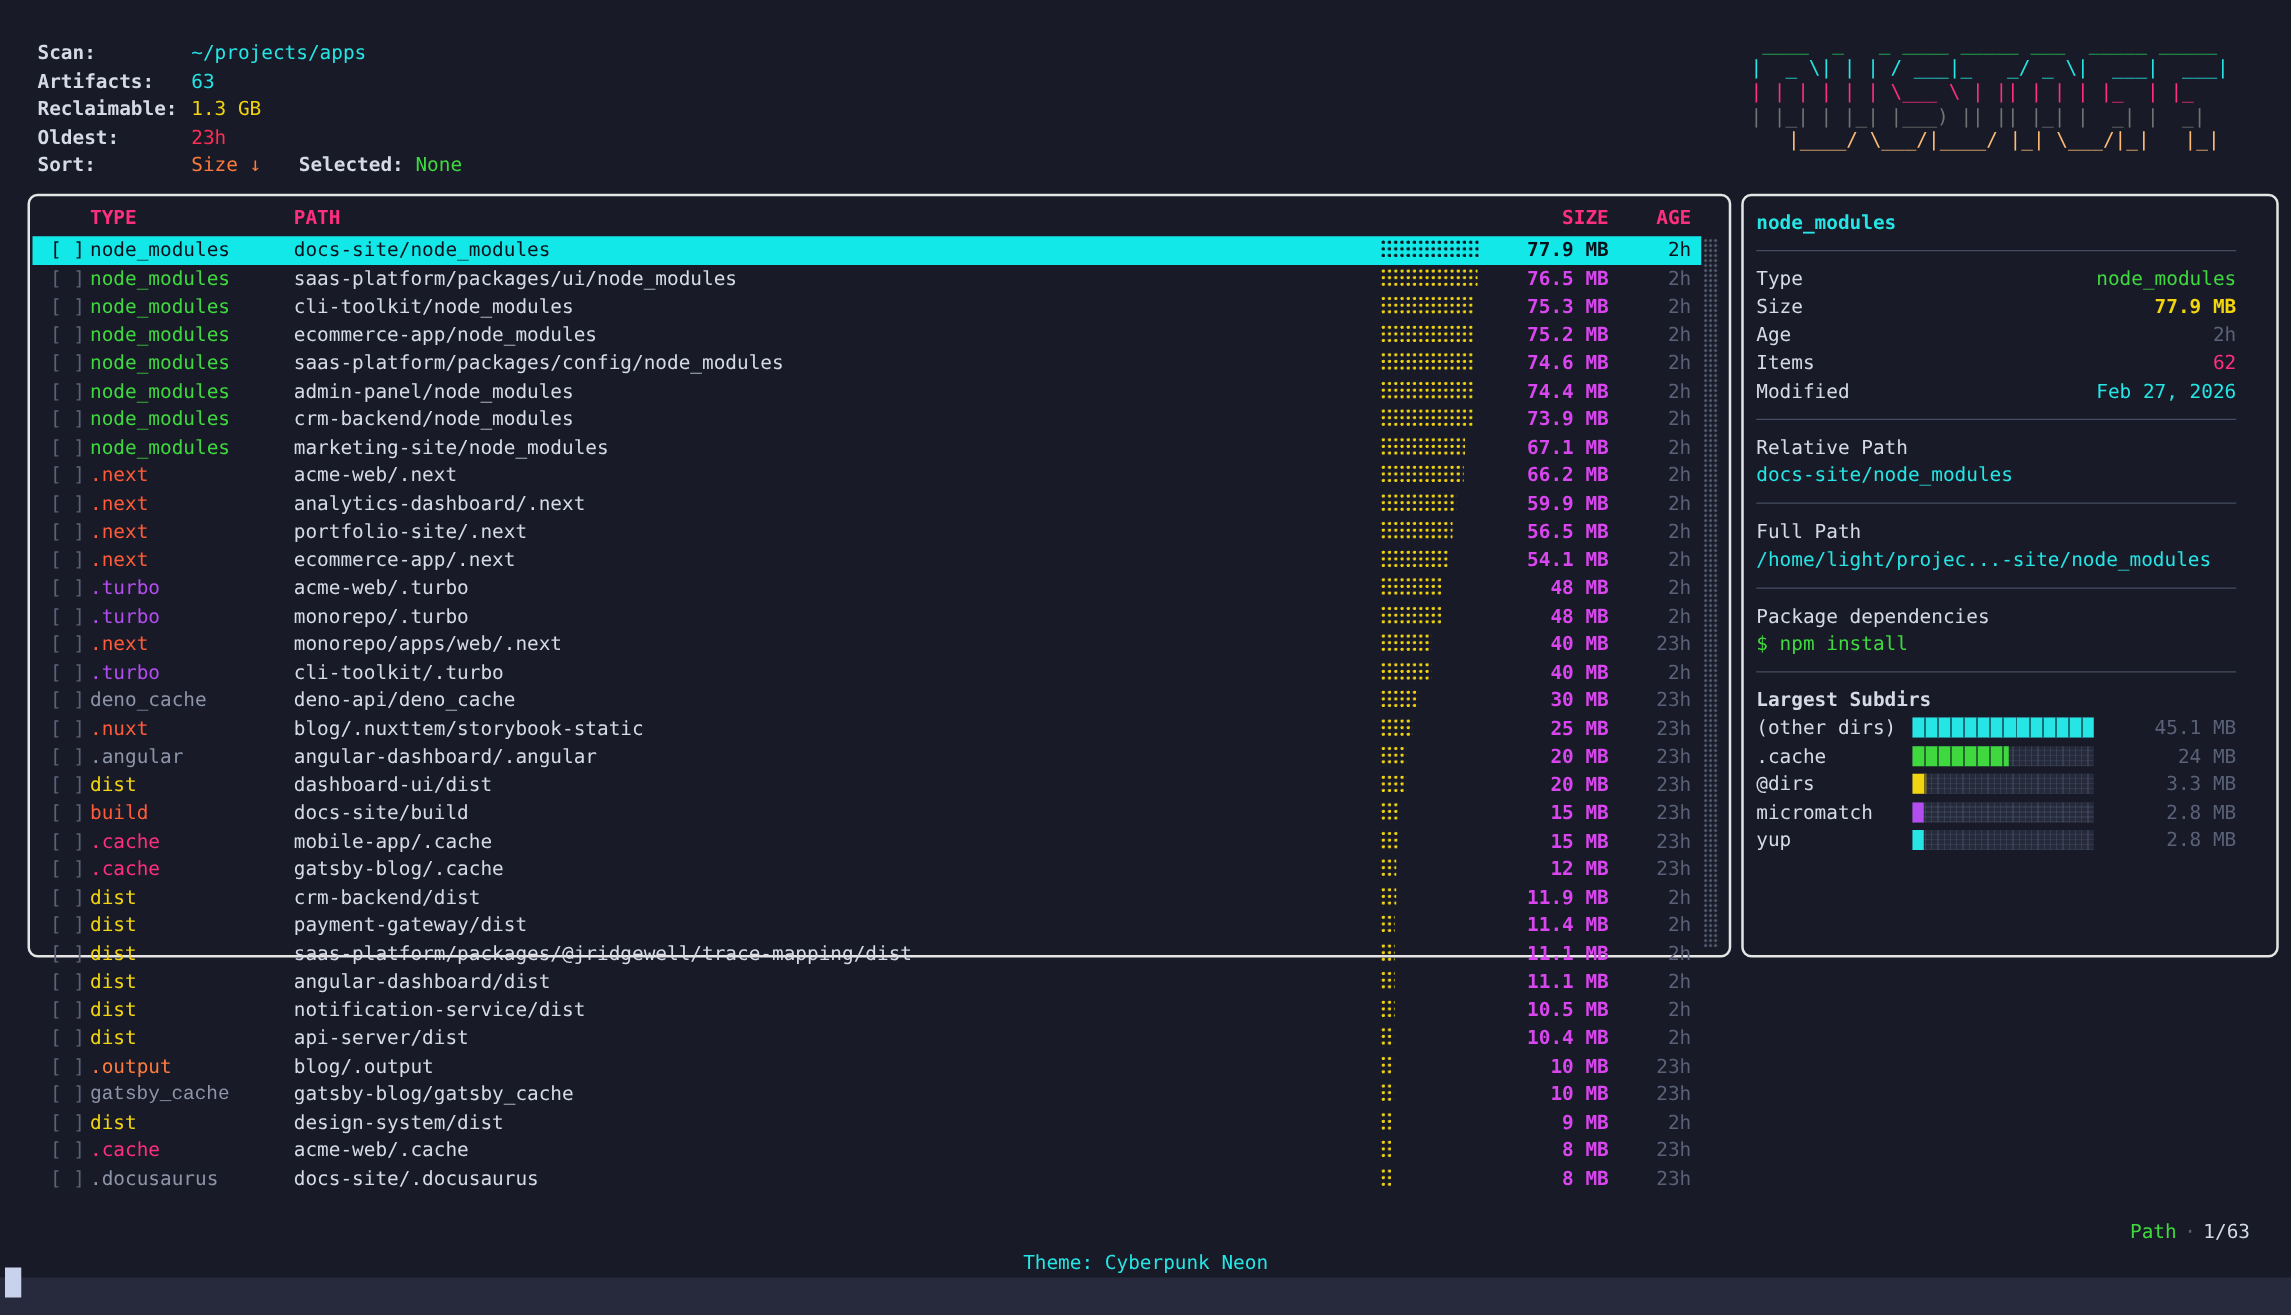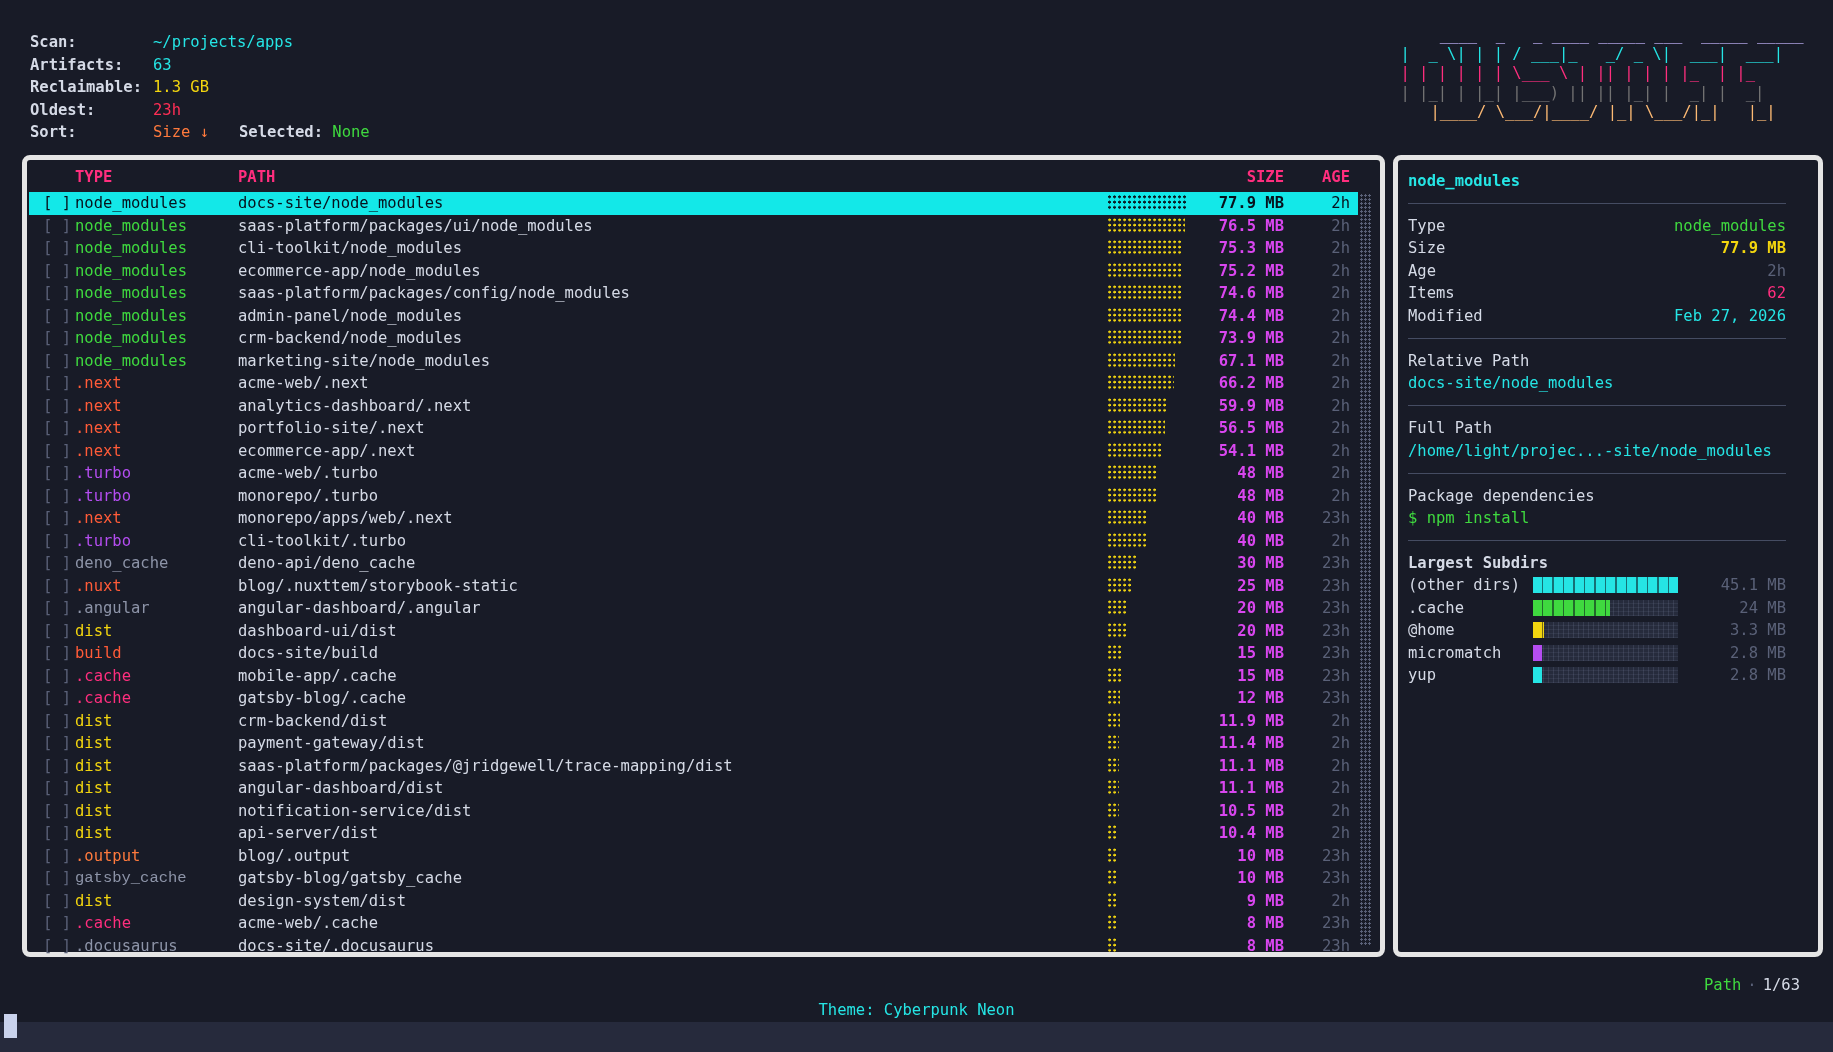"____ _ _ ____ _____" pre.logo-line { color: #c4b5fd -> #22c55e; text-align: right -> none }
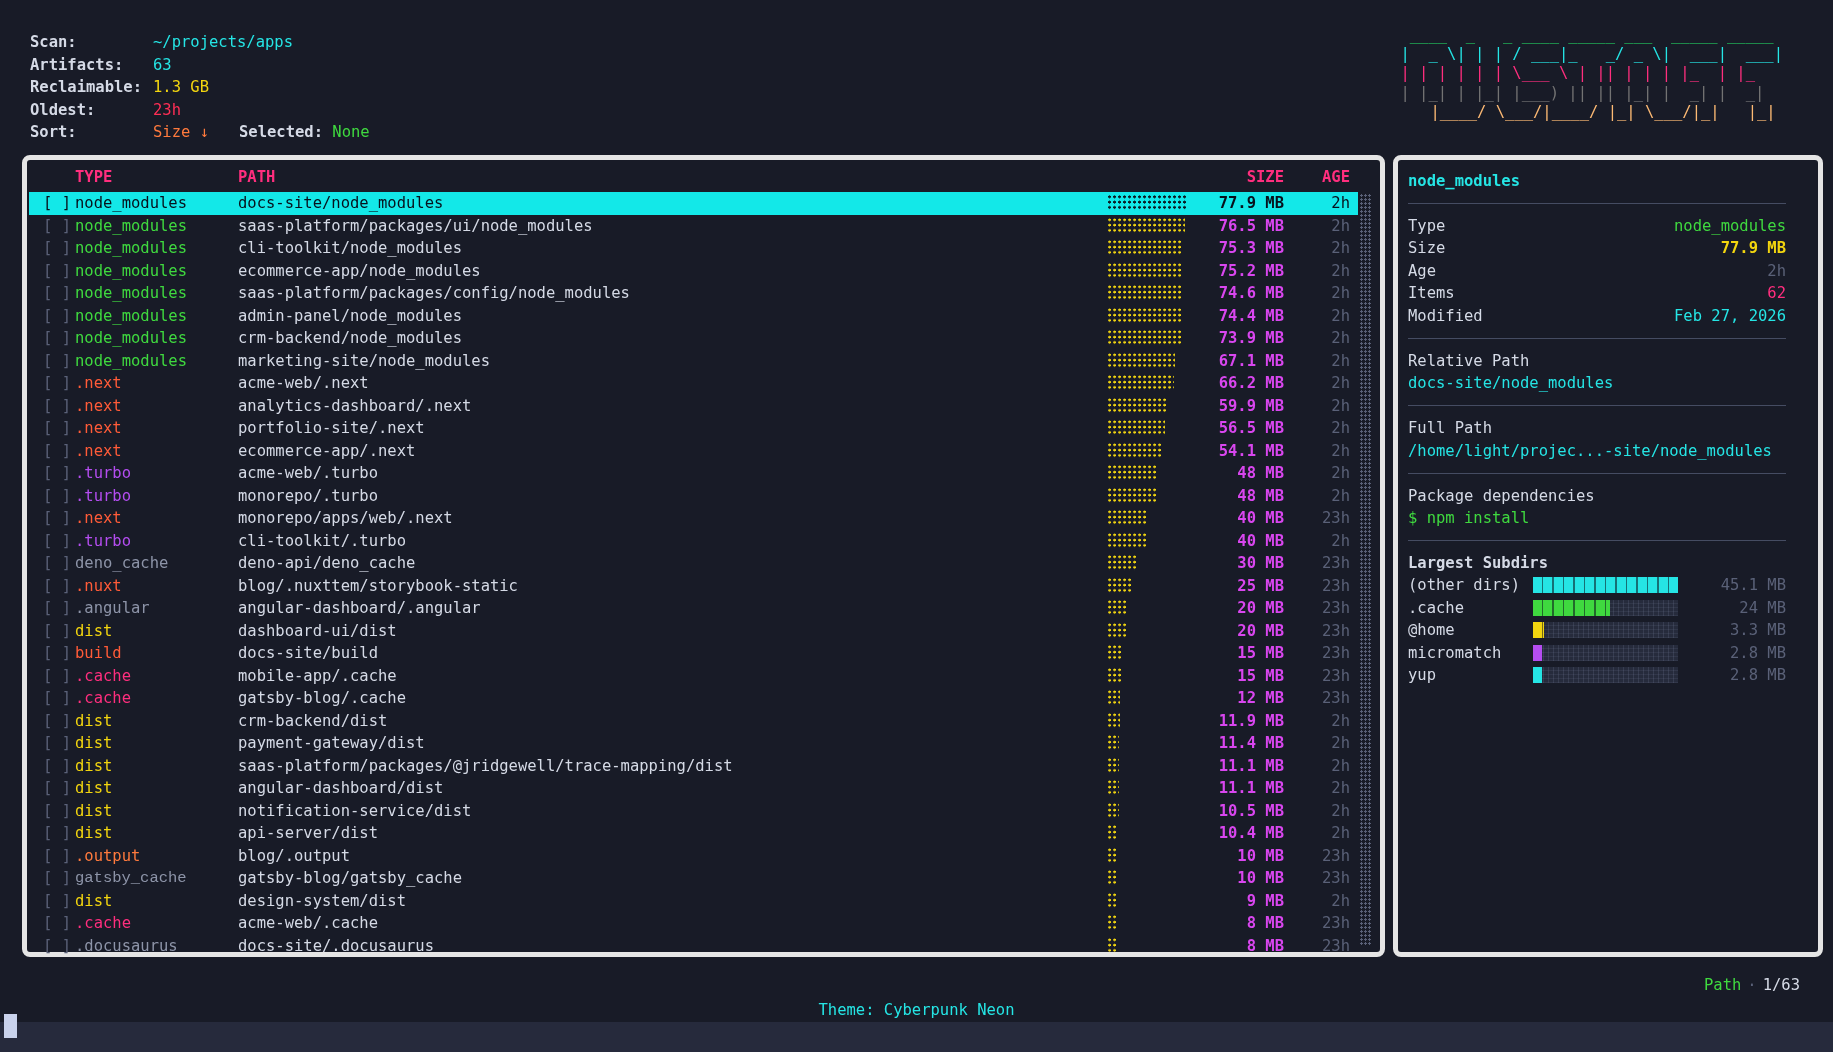"TYPE" .panel { border: 5px solid #e5e5e5 -> 2px solid #e5e5e5; height: 802px -> 611px }
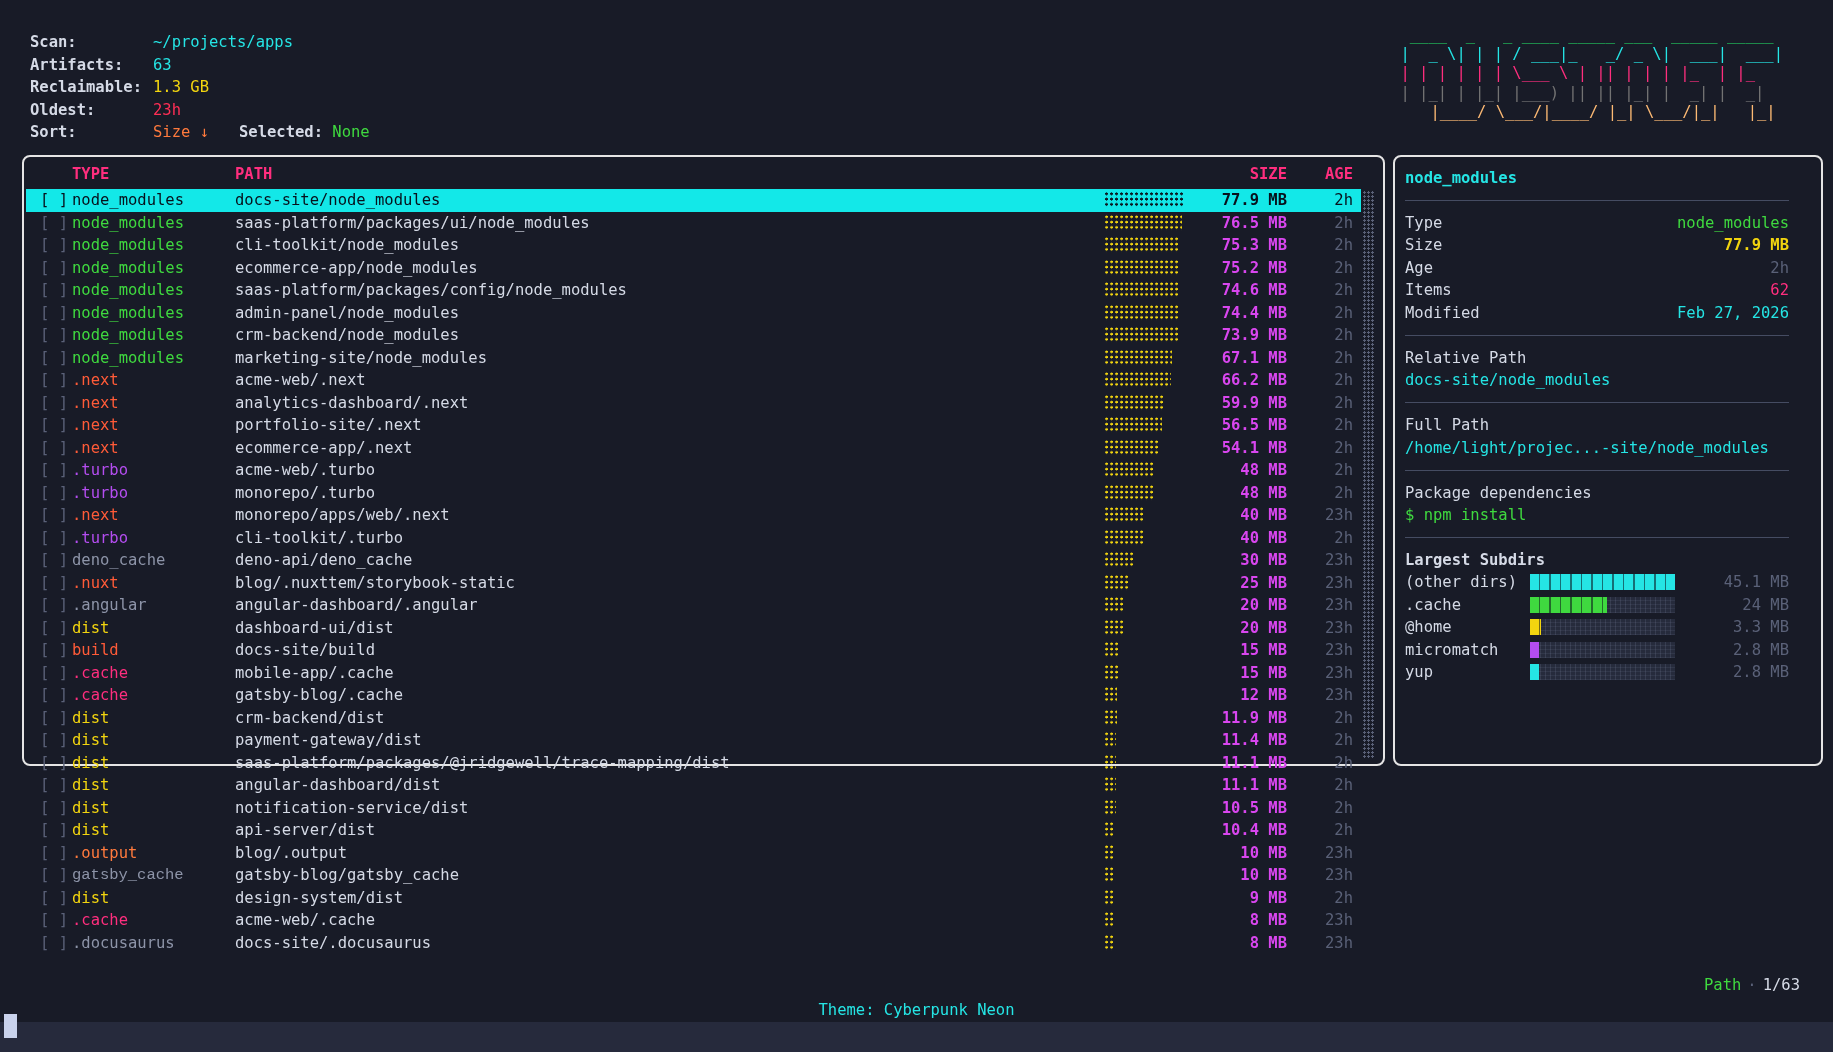"@home" span.sd-label { text: @home -> @dirs }
